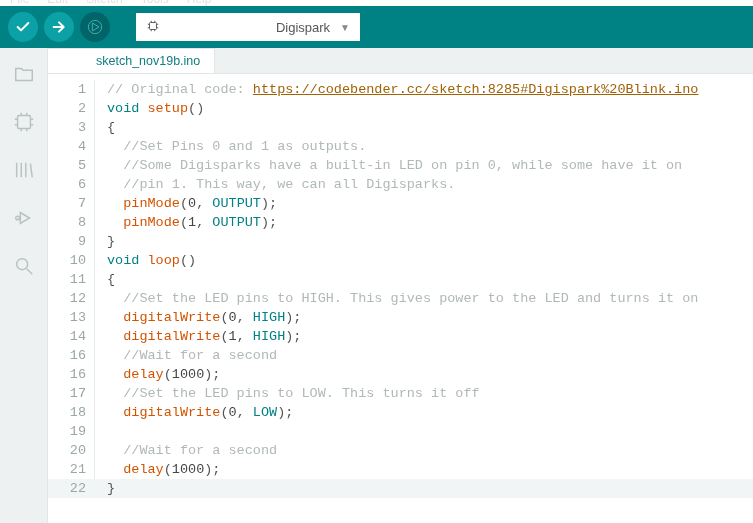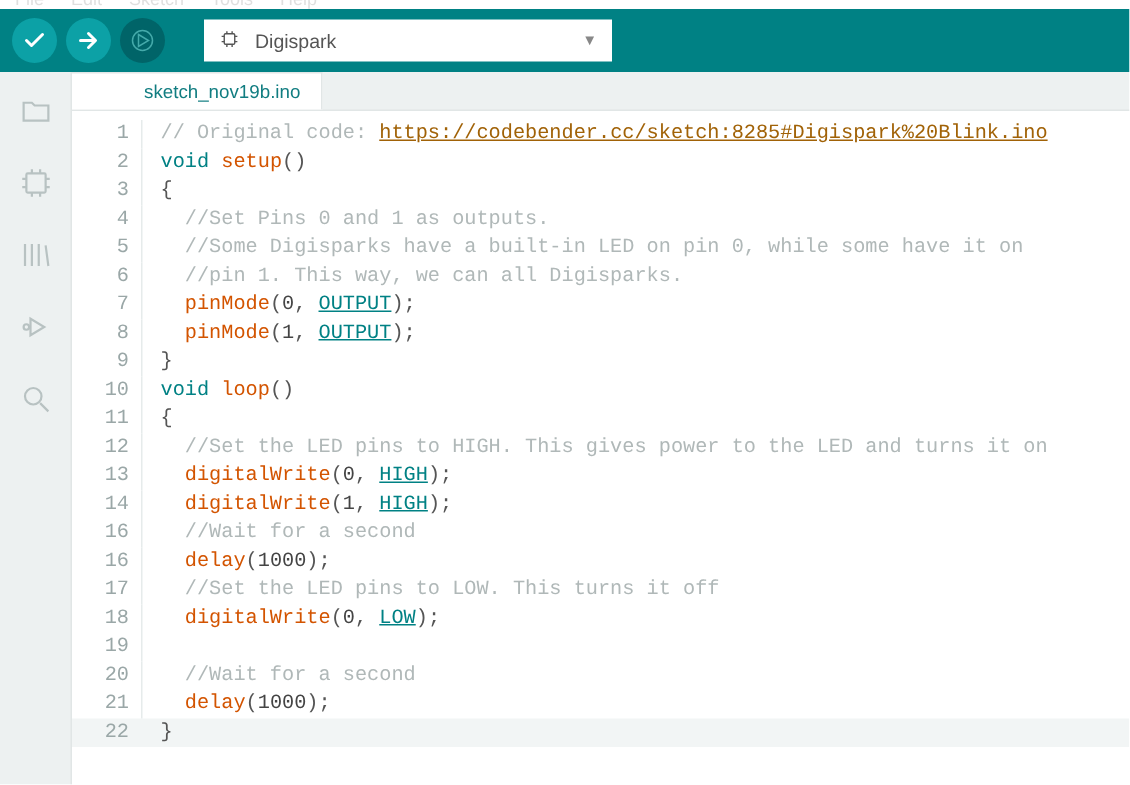"Digispark" .board-select { text-align: none -> right; width: 272px -> 224px }
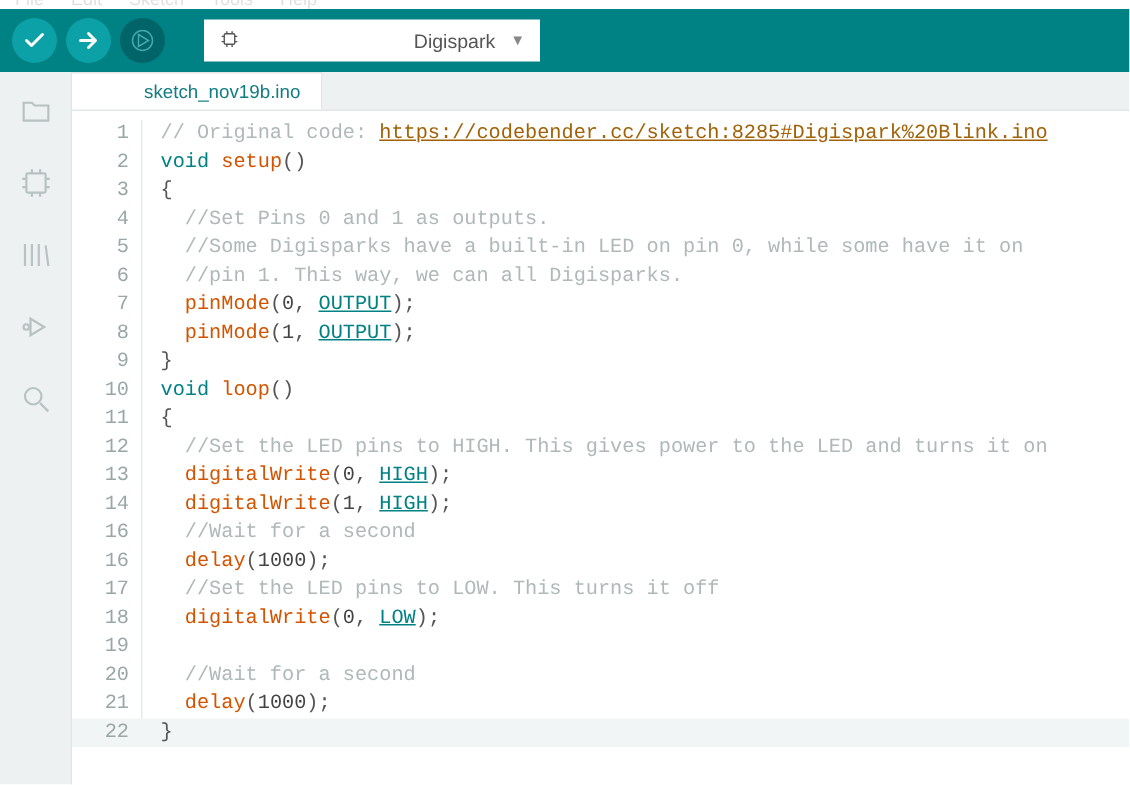"OUTPUT" .tk-const { text-decoration: underline -> none }
